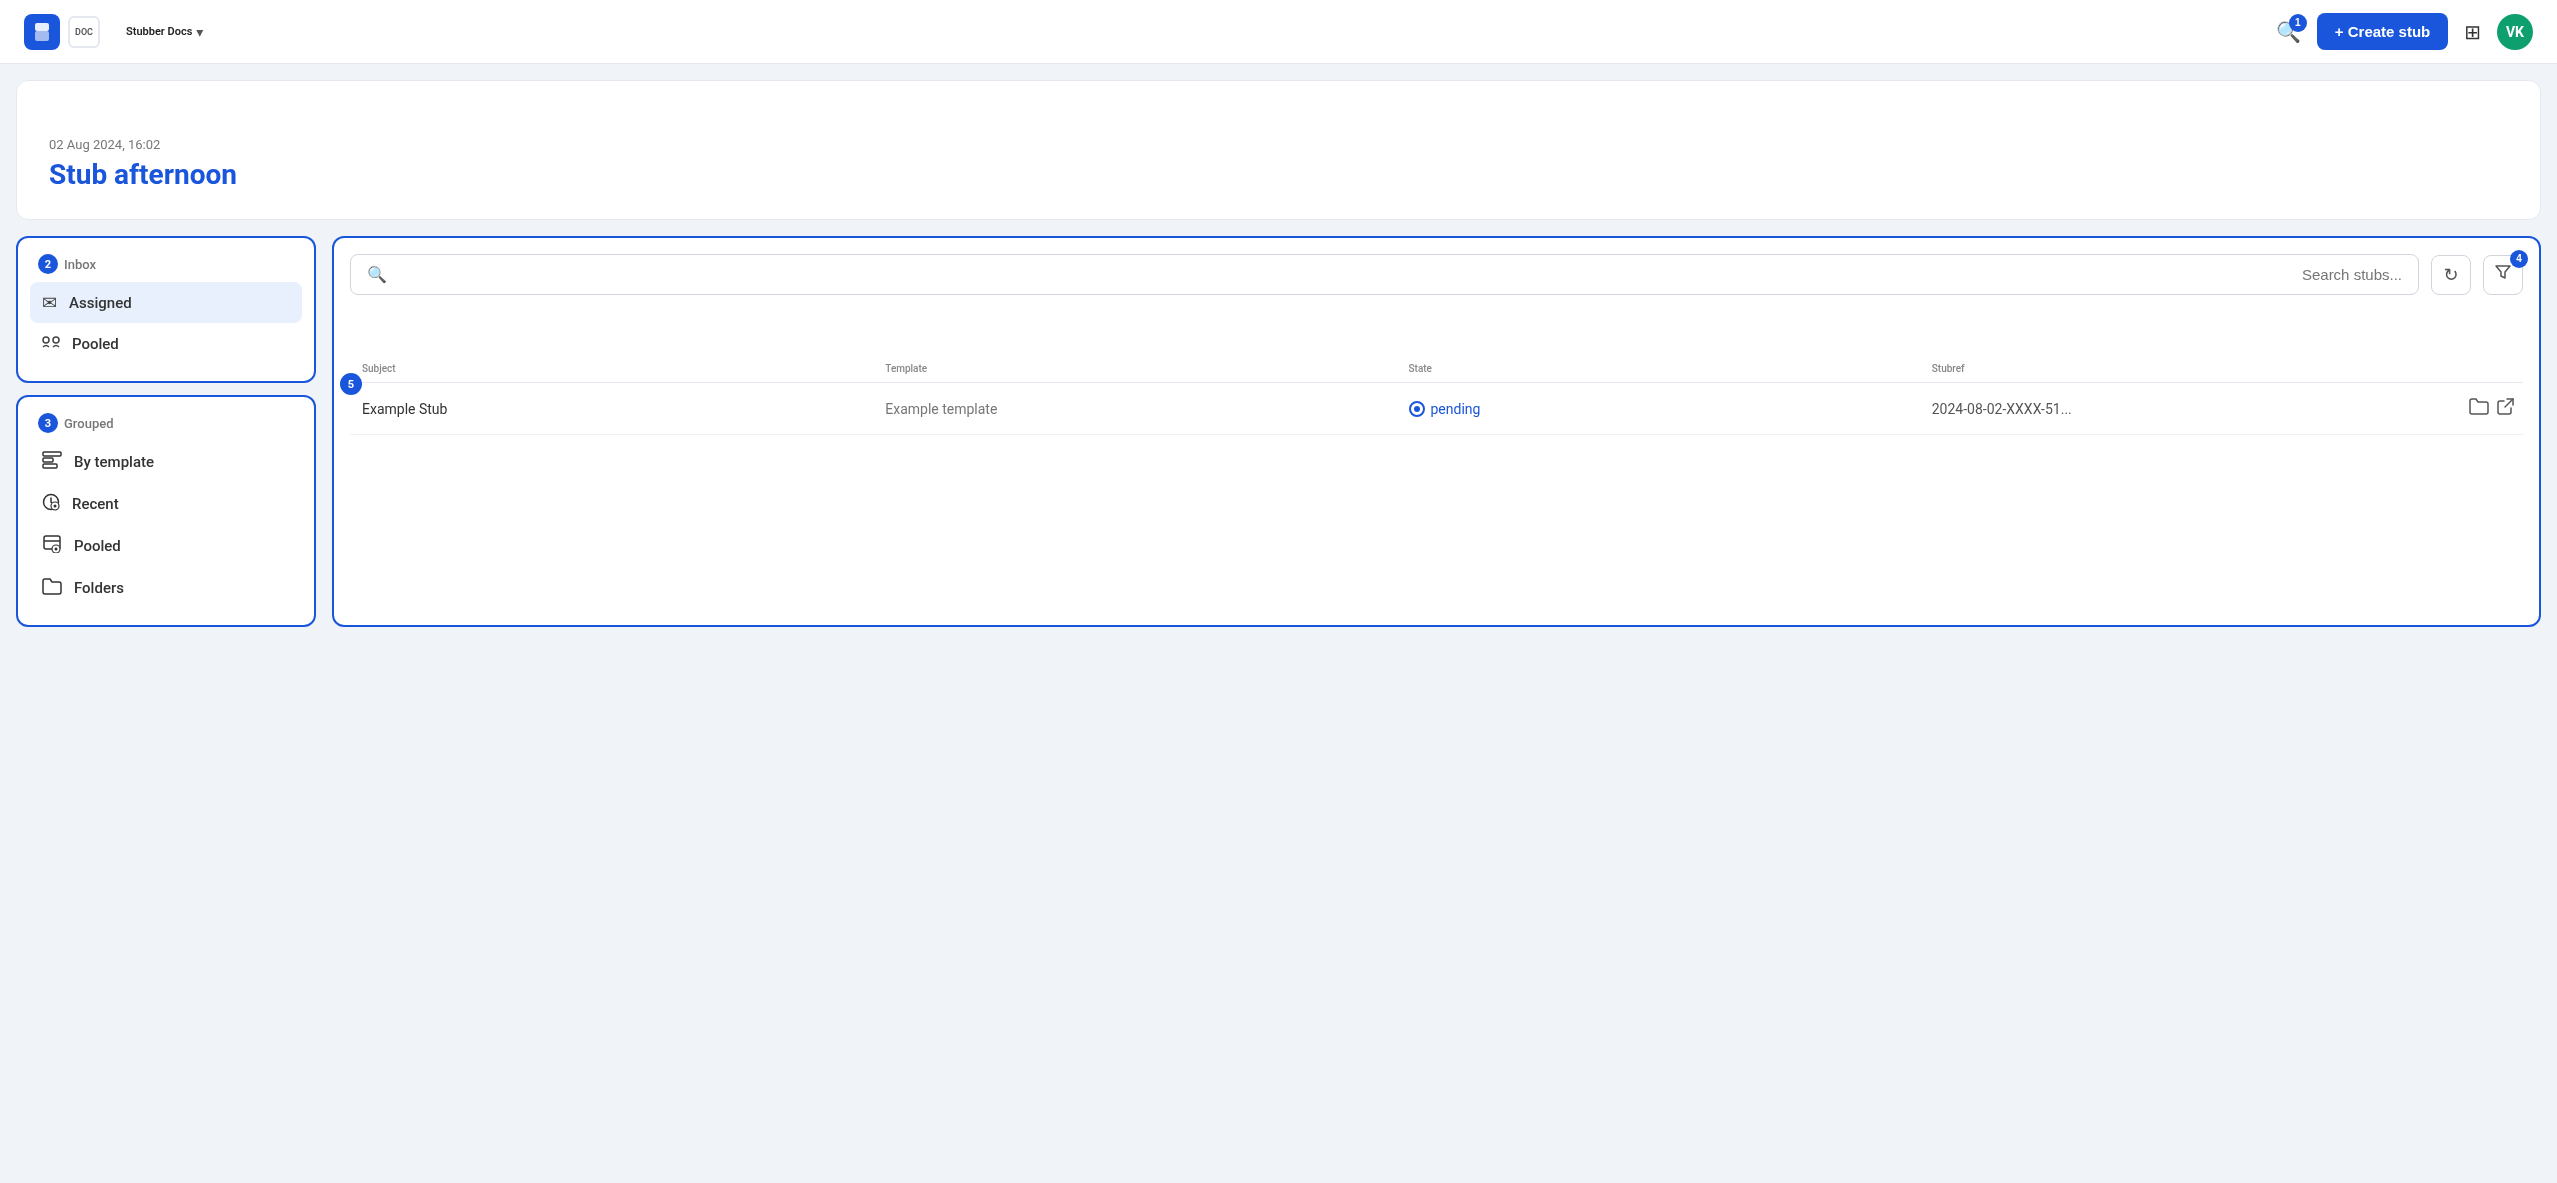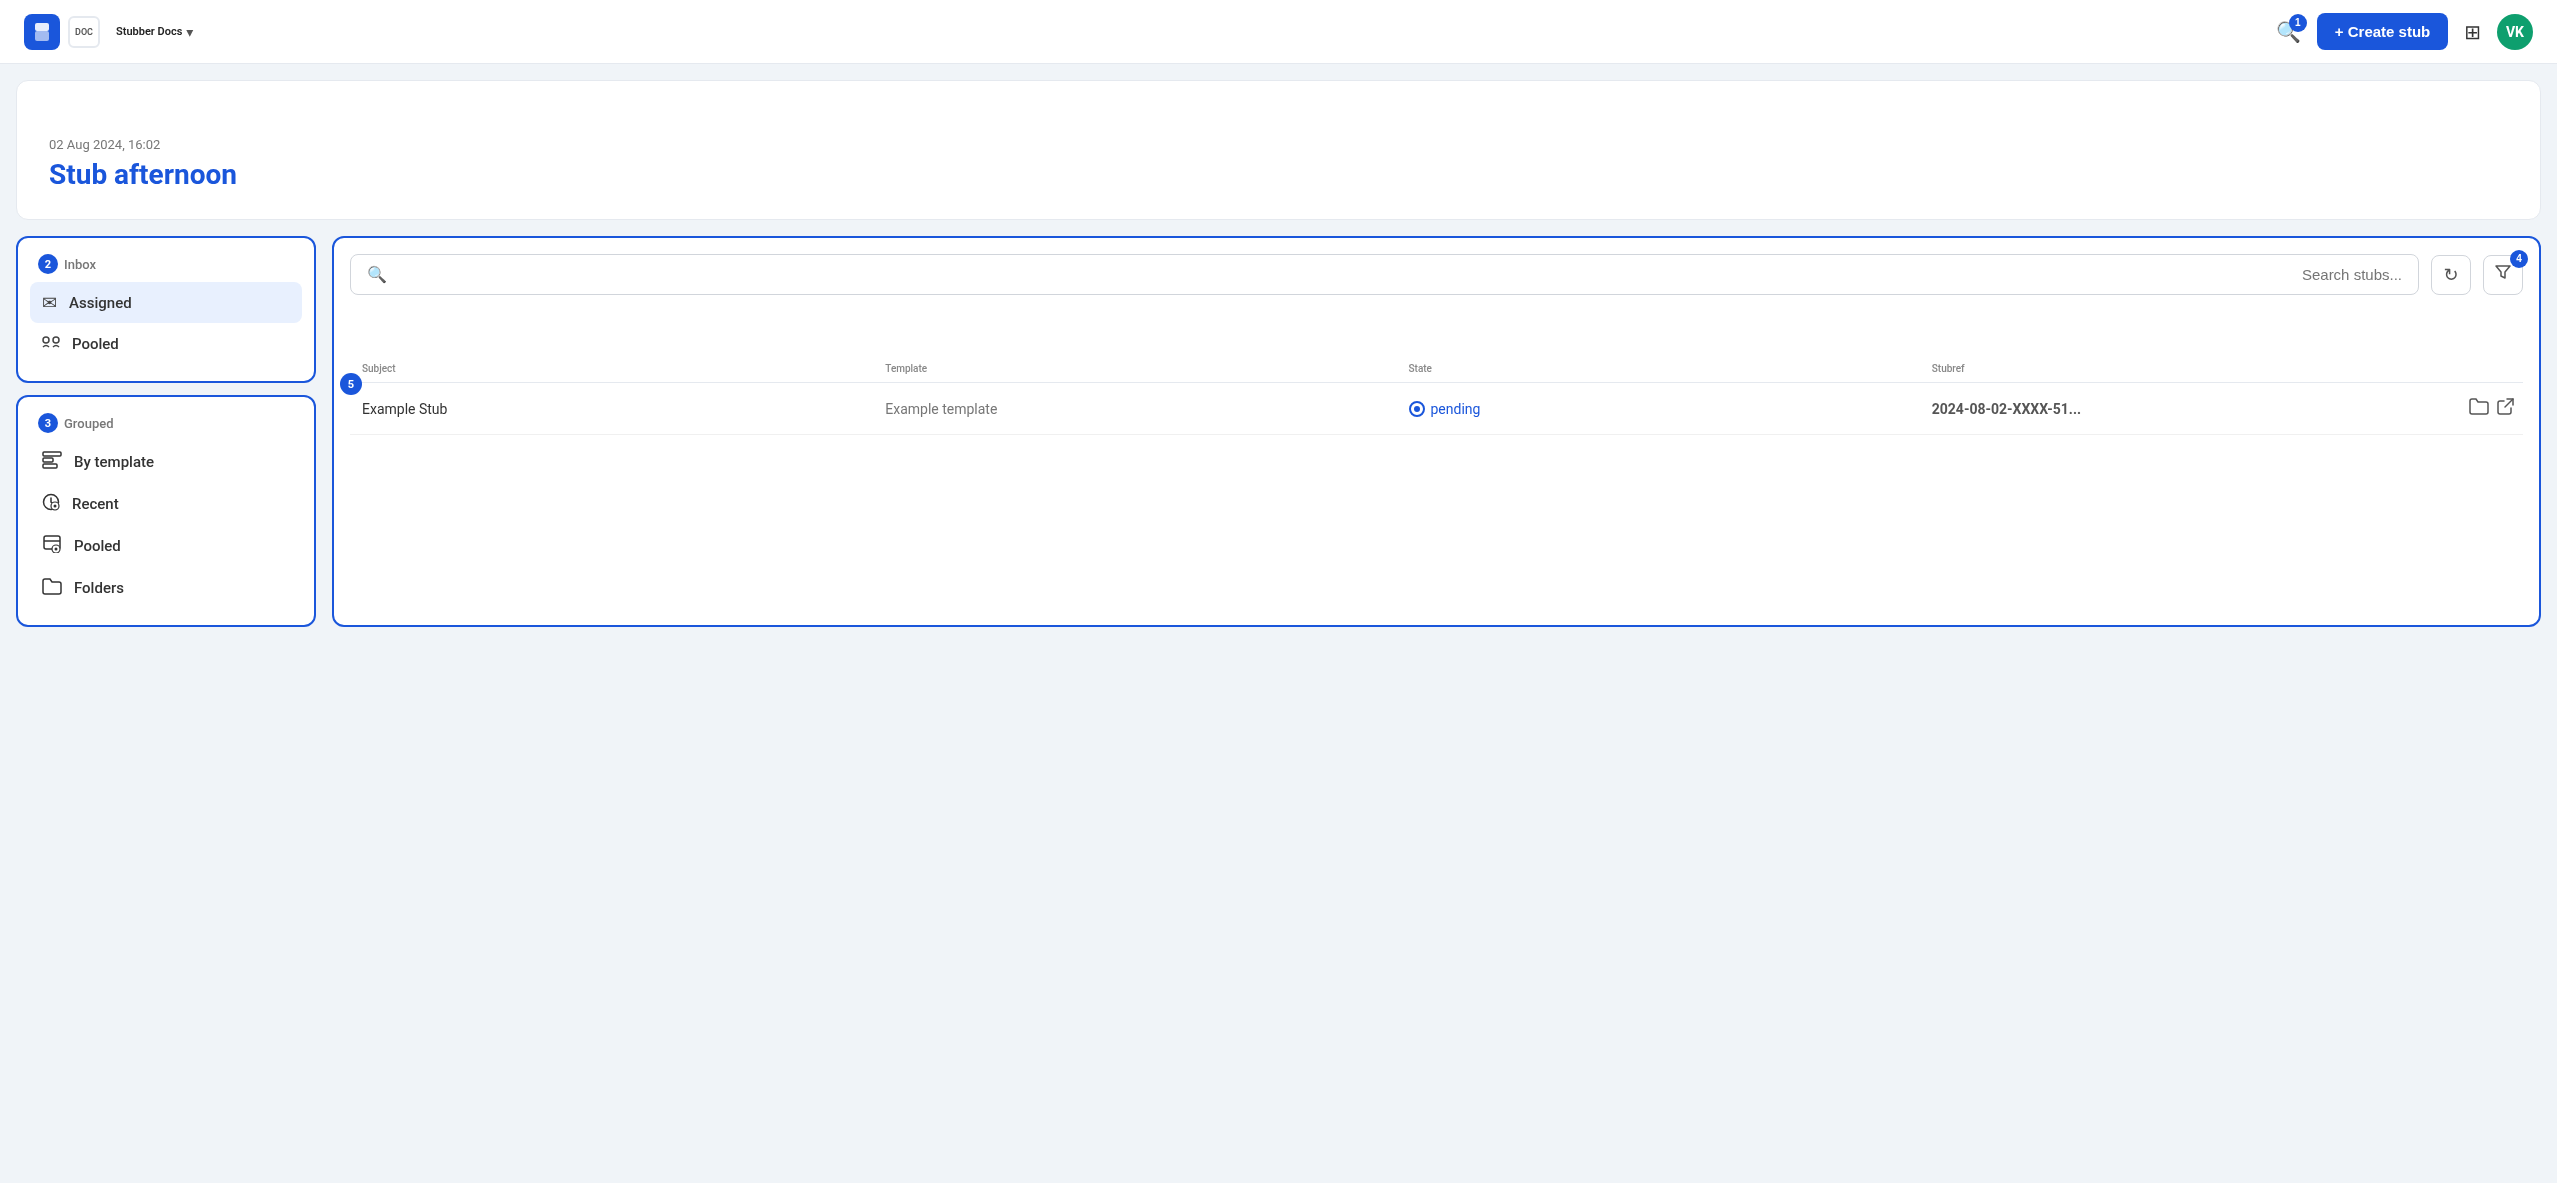"DOC" .topnav-logo { margin-right: 8px -> 18px }
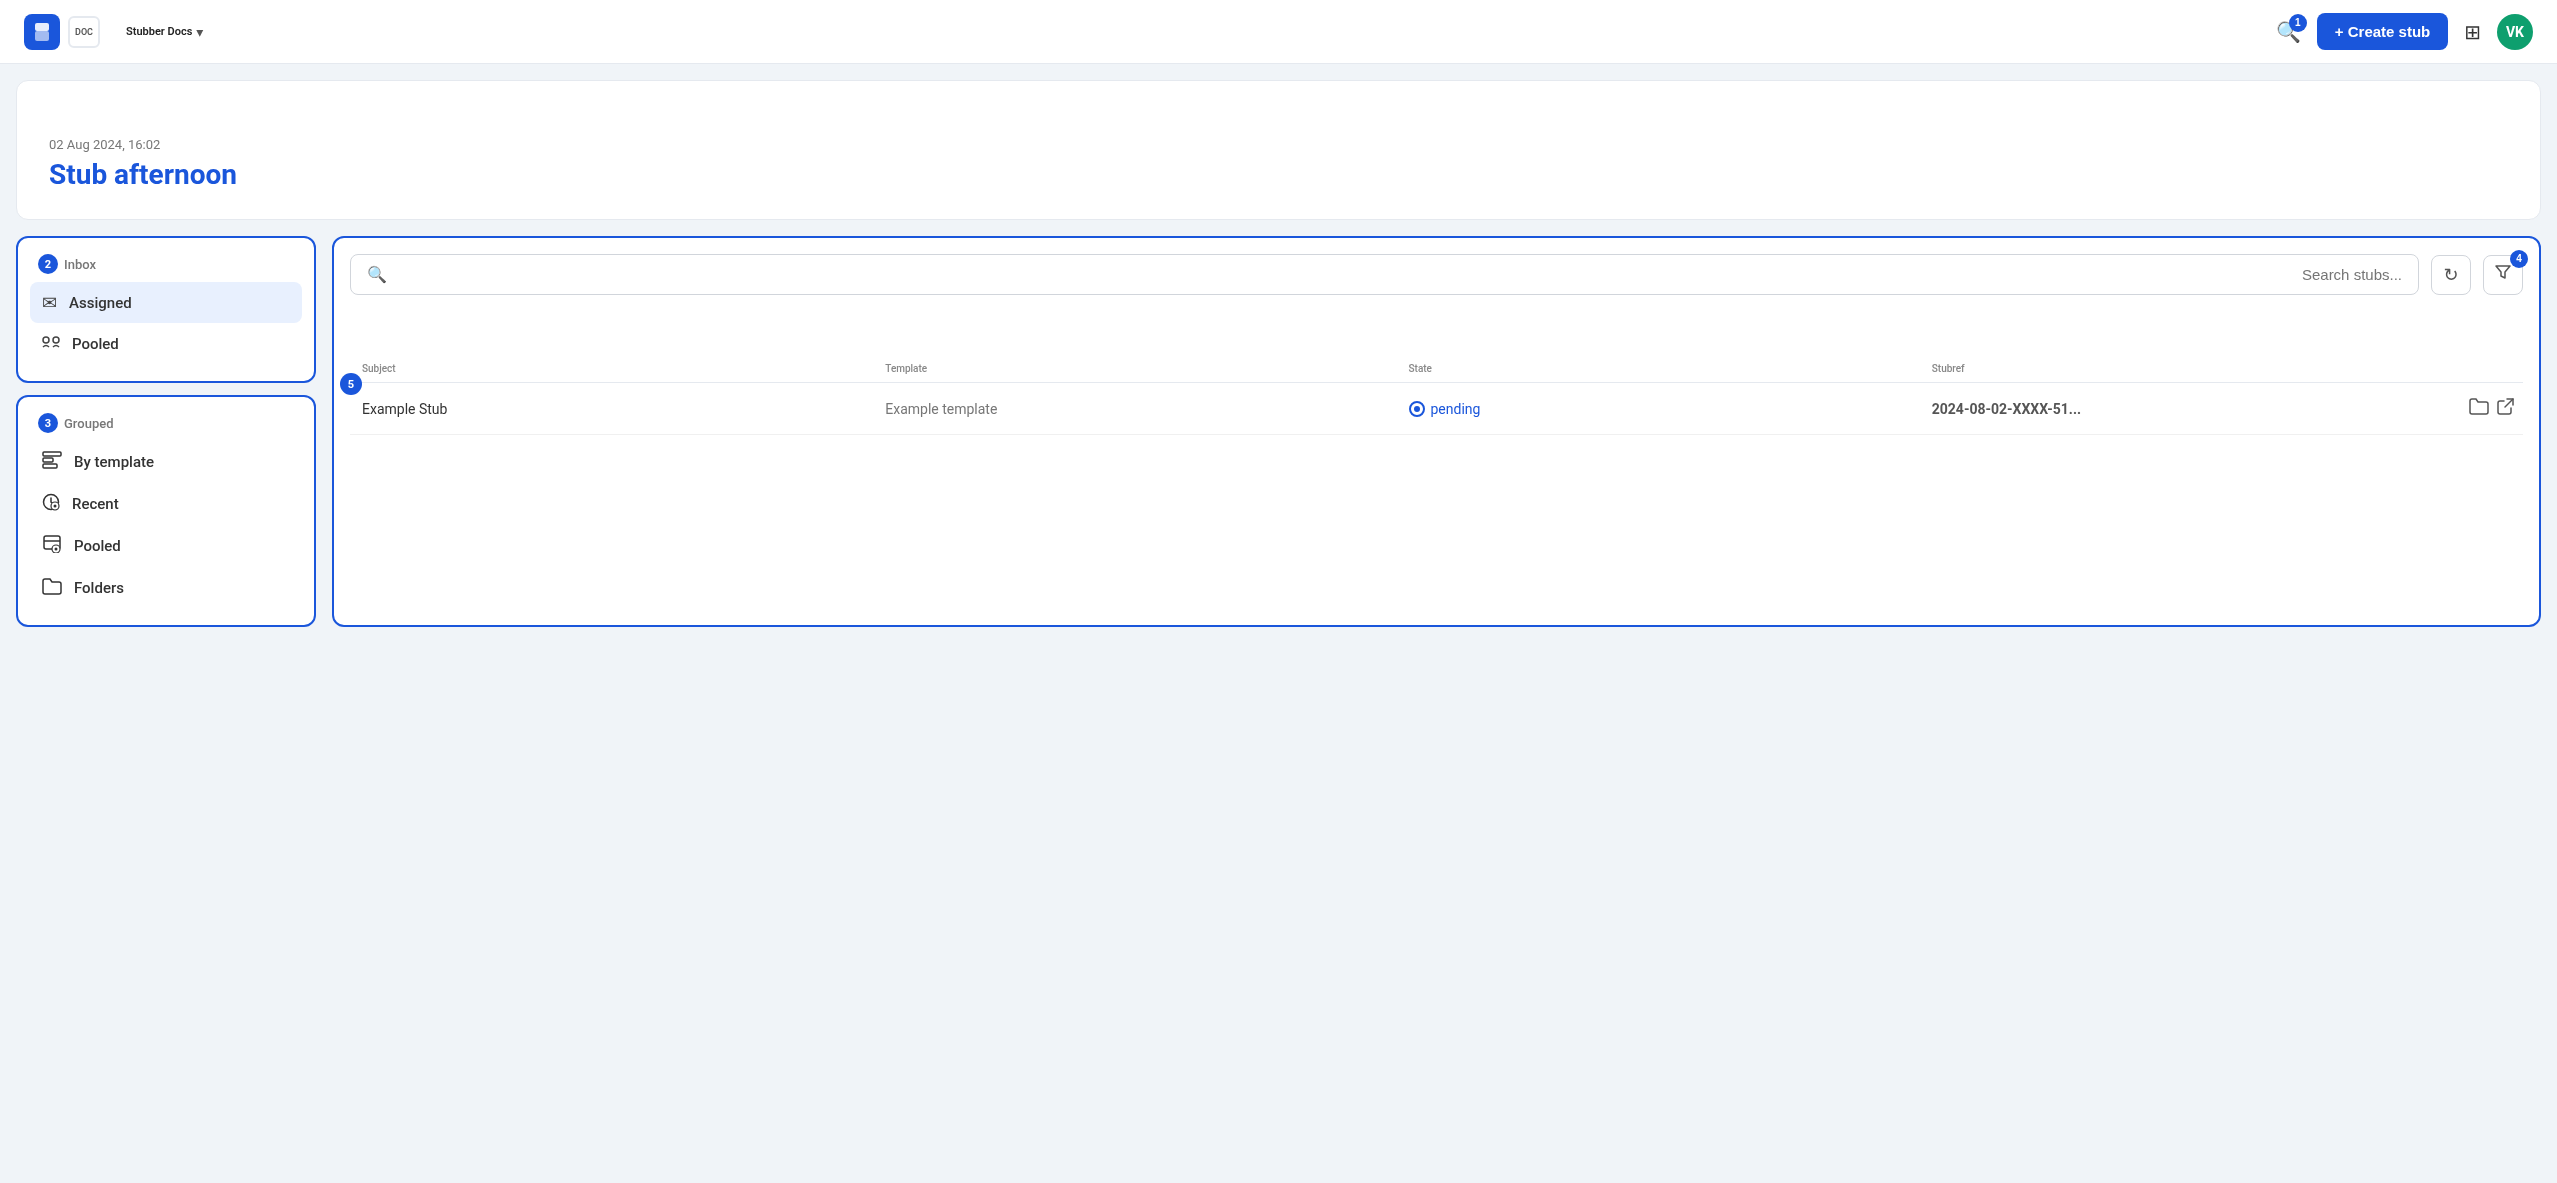"2024-08-02-XXXX-51..." div.table-cell { font-weight: bold -> none }
